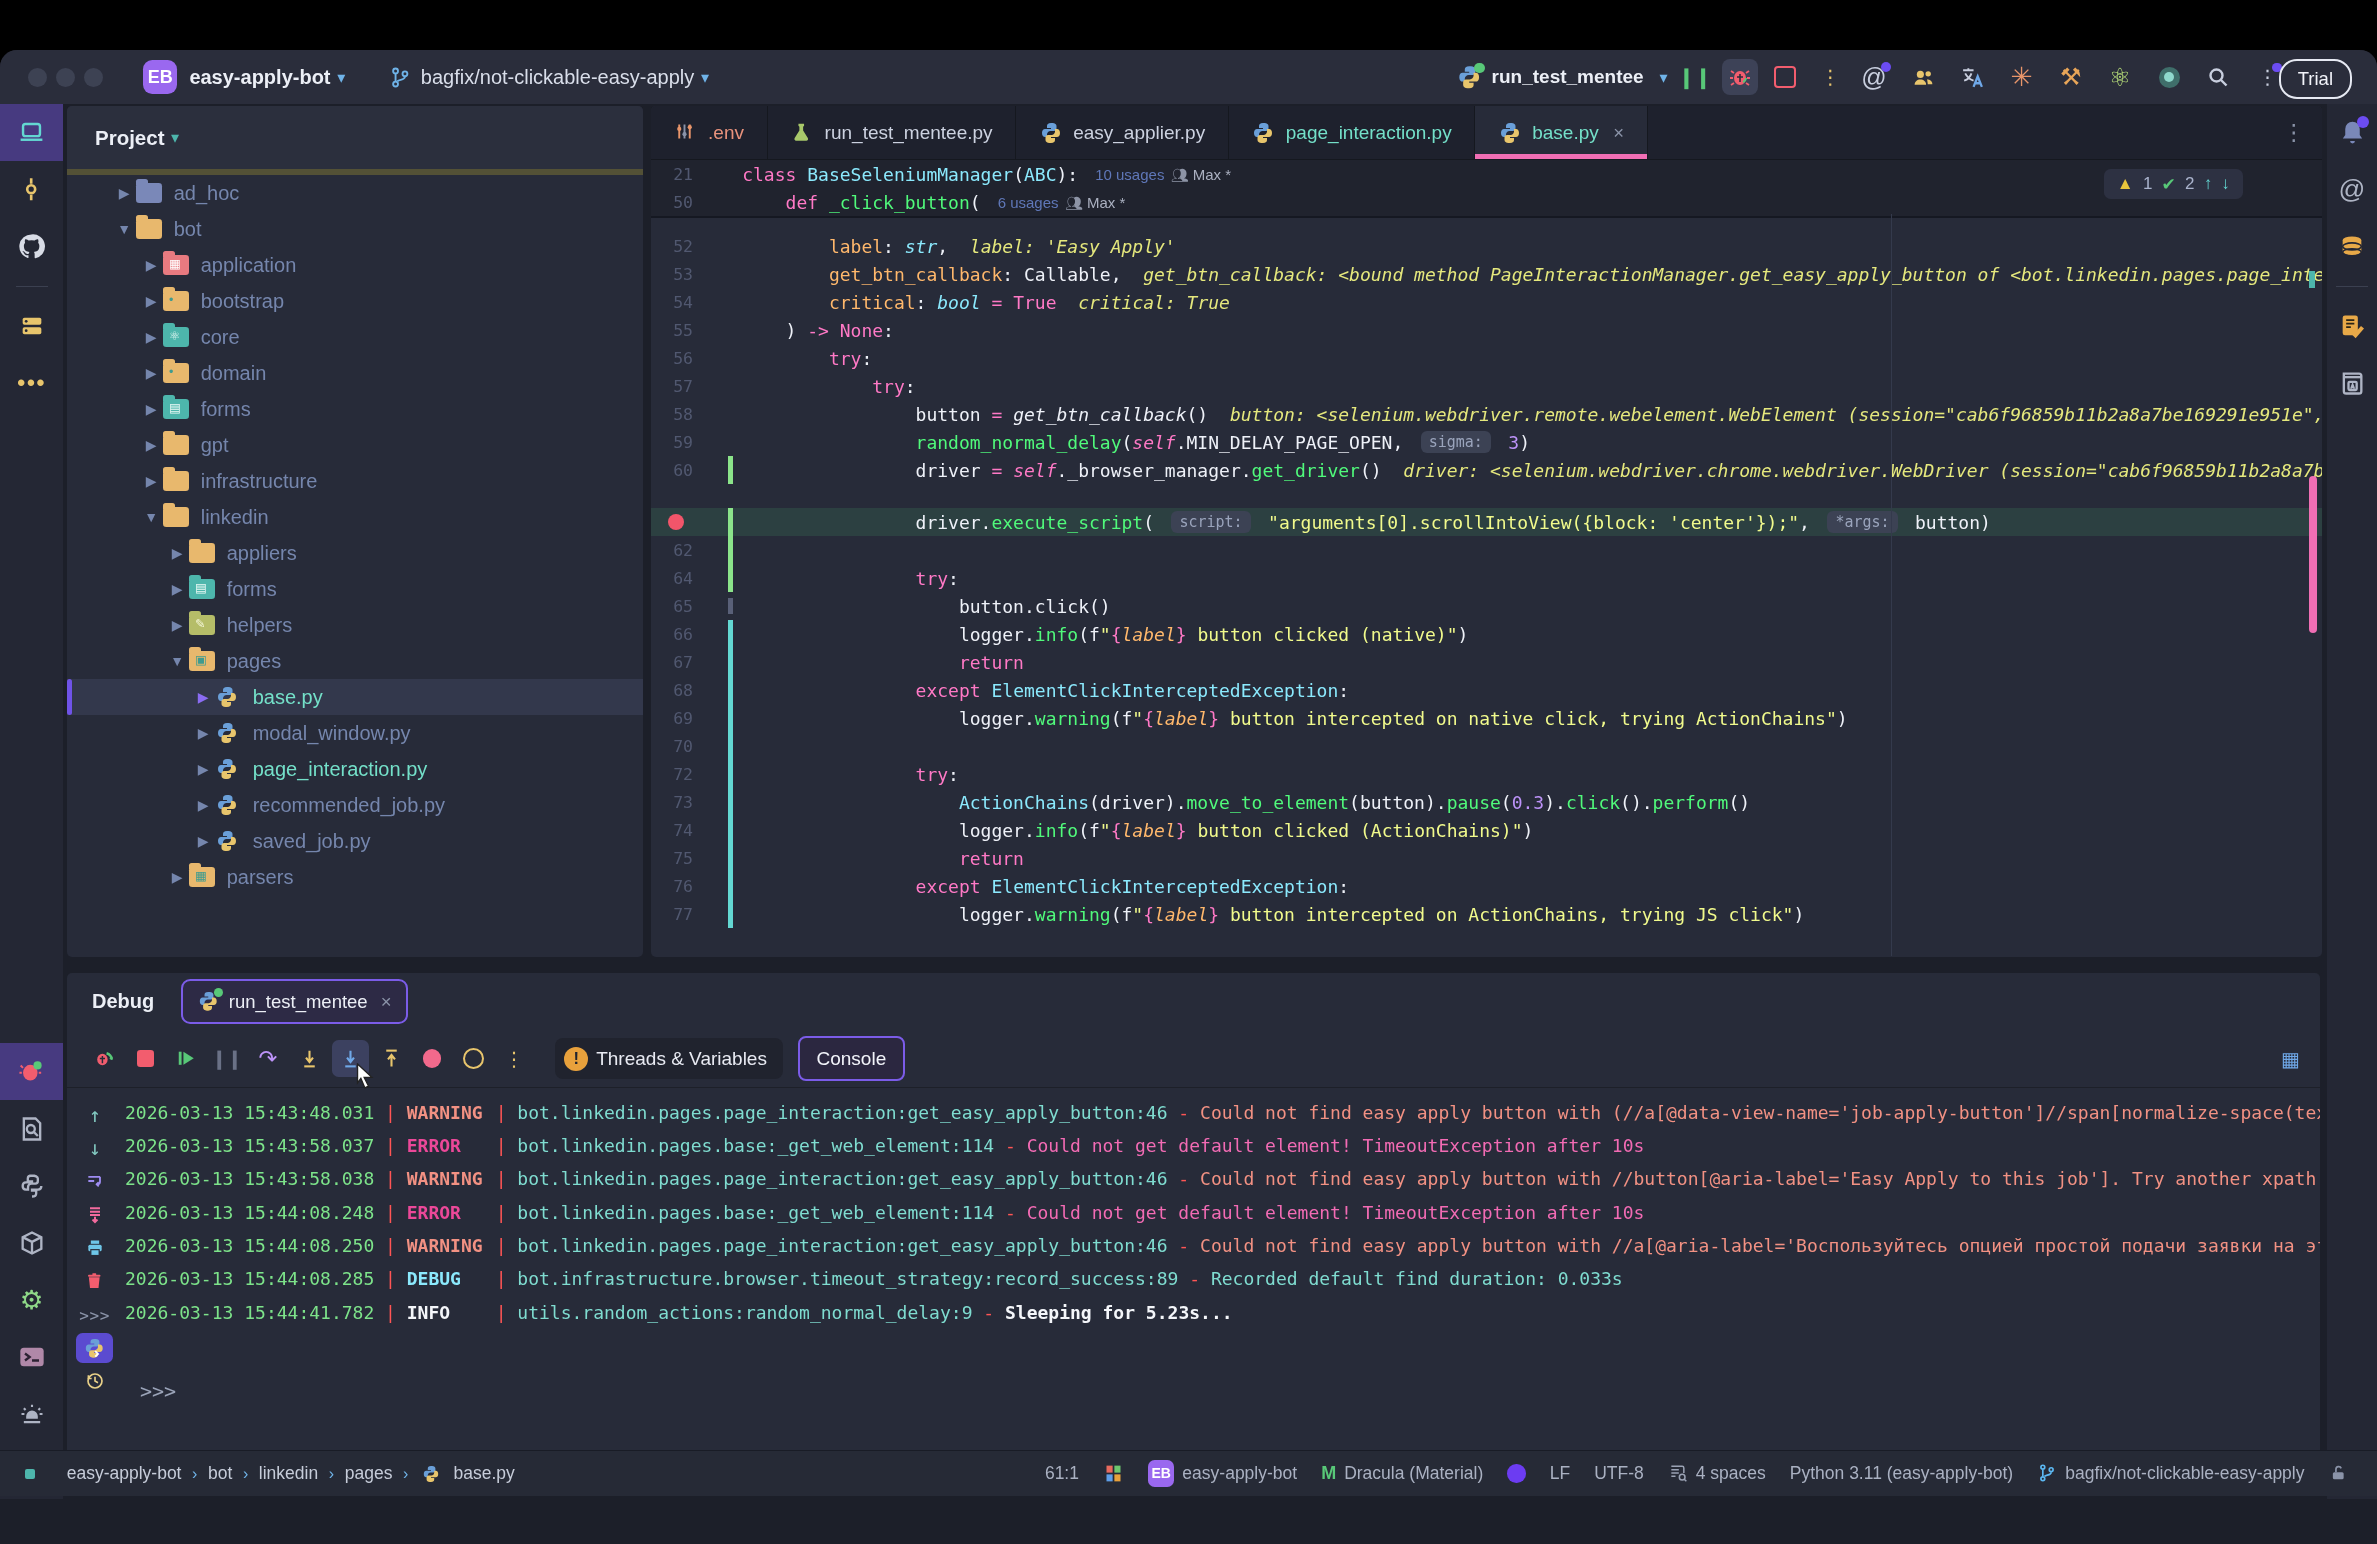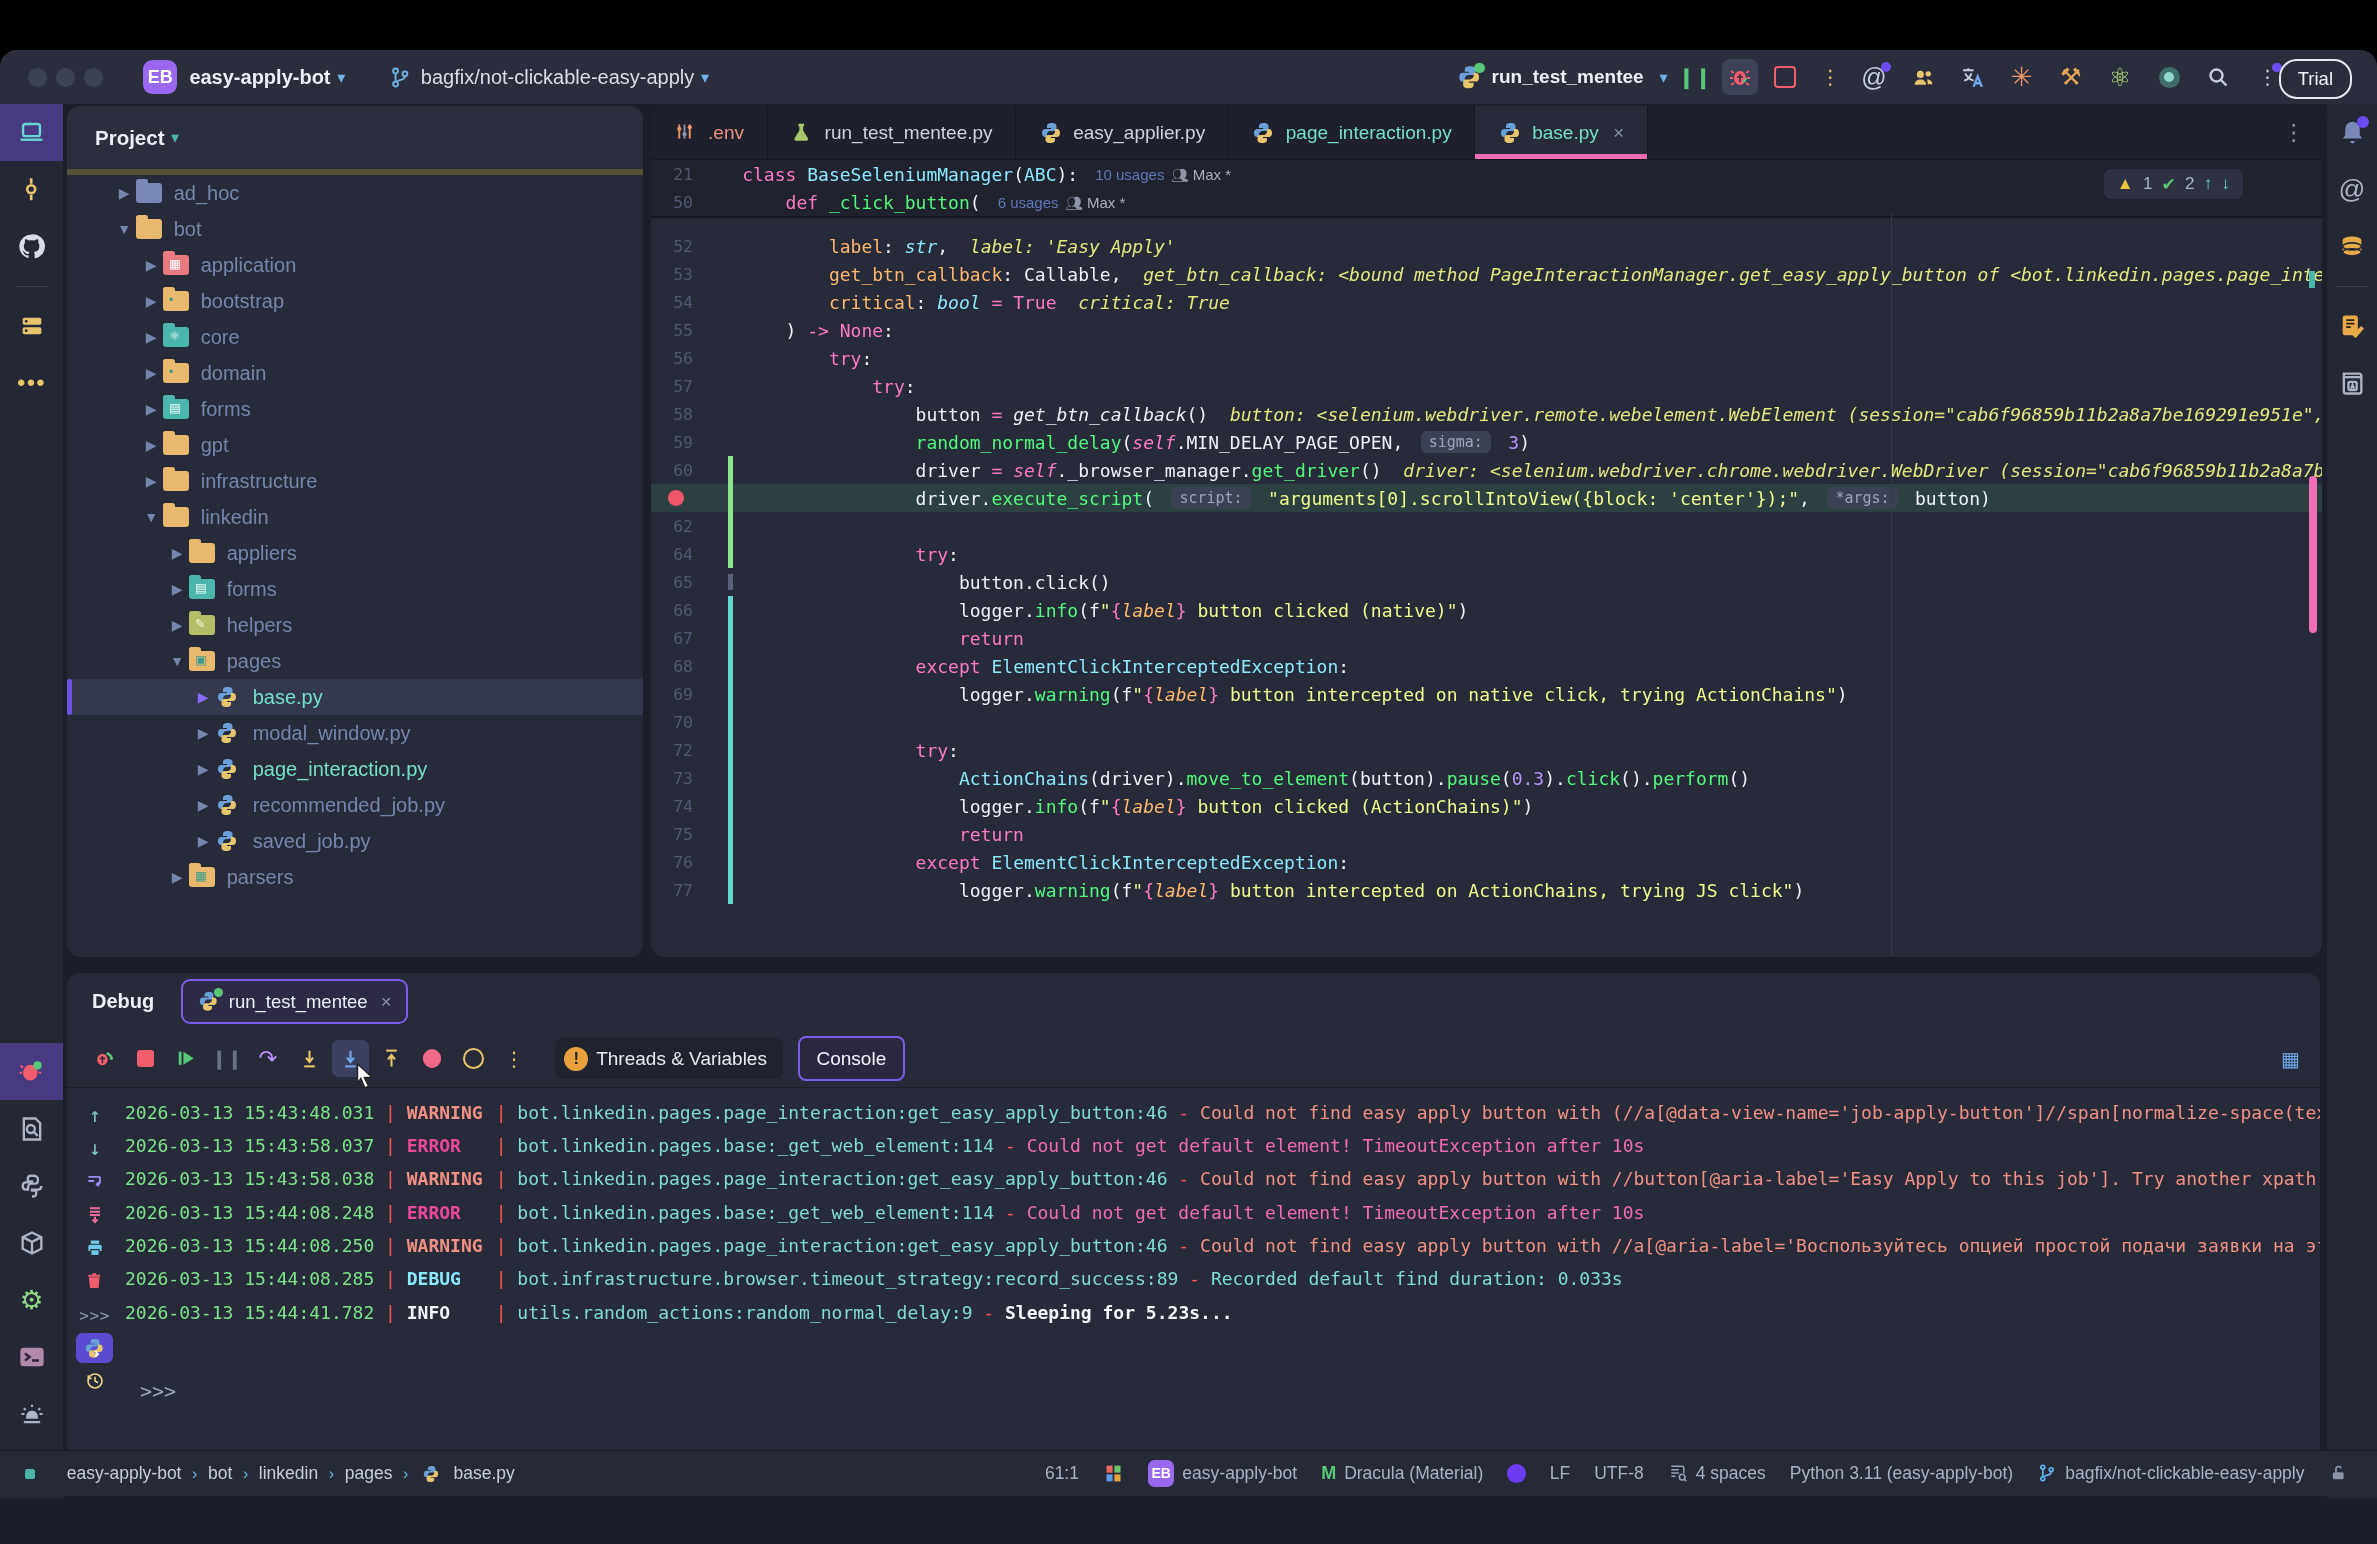"Project" .island { border-radius: 13px -> 5px }
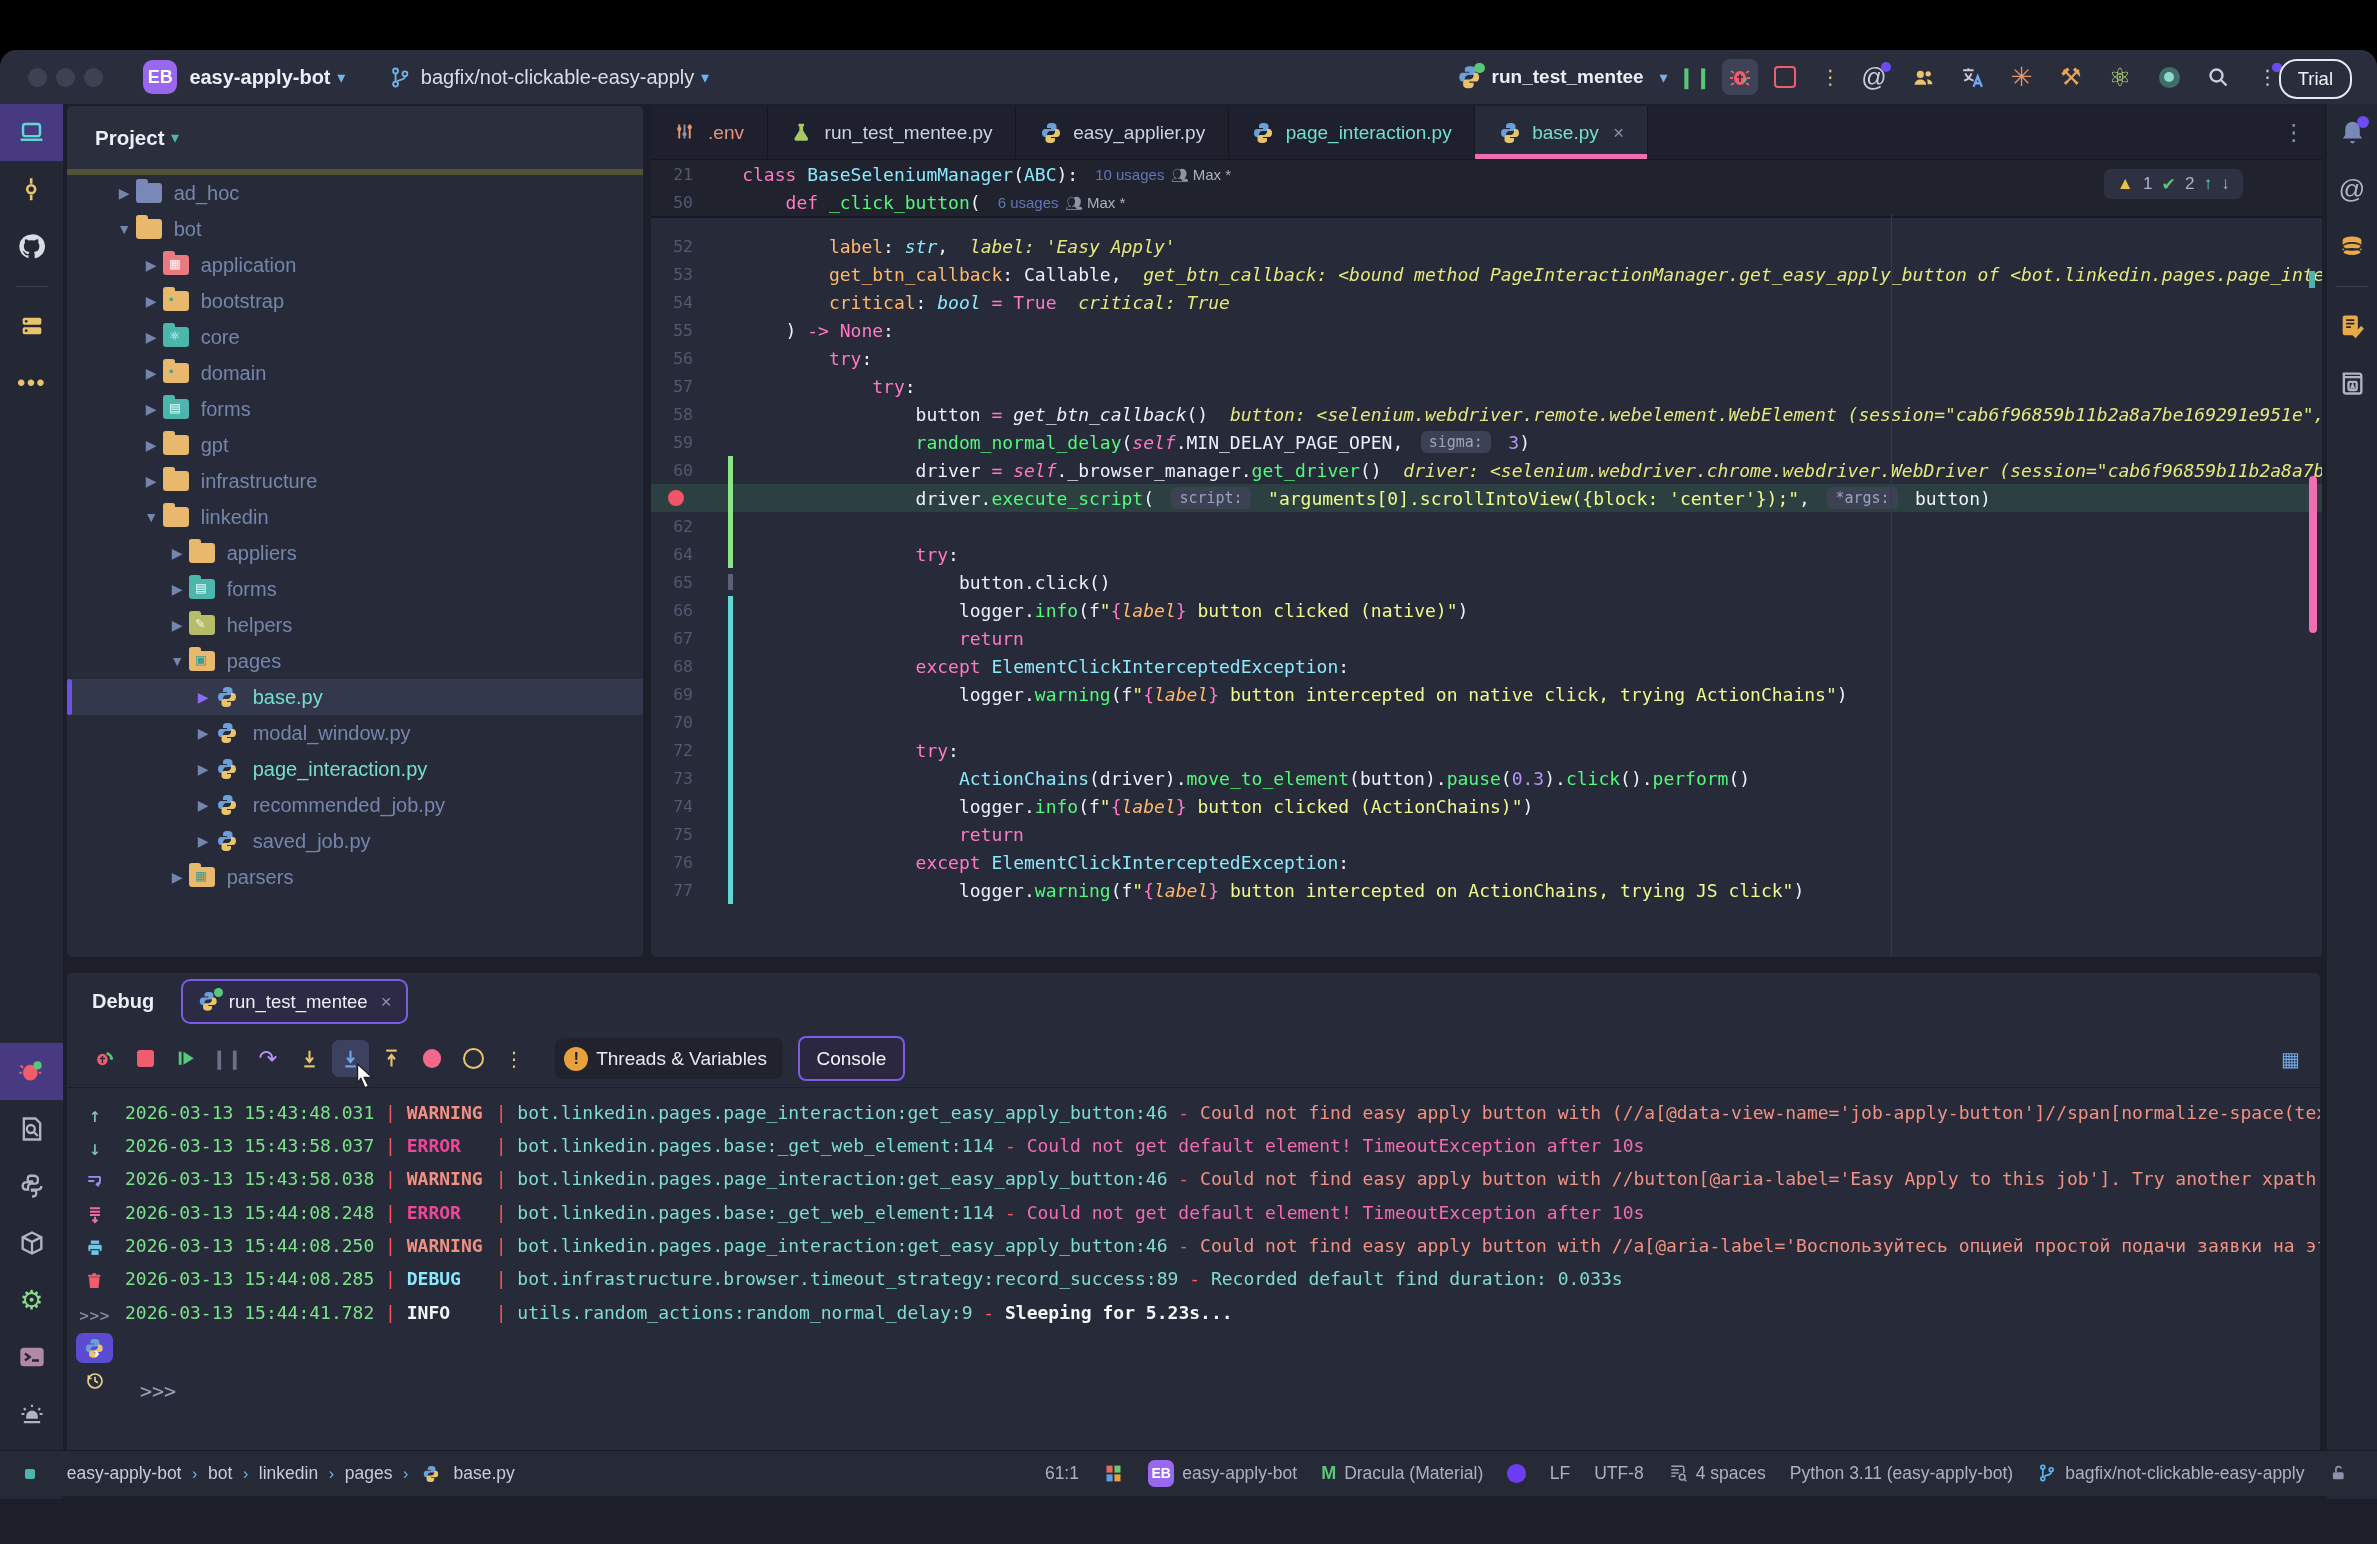"driver." .cl.bp { margin-top: none -> 24px }
